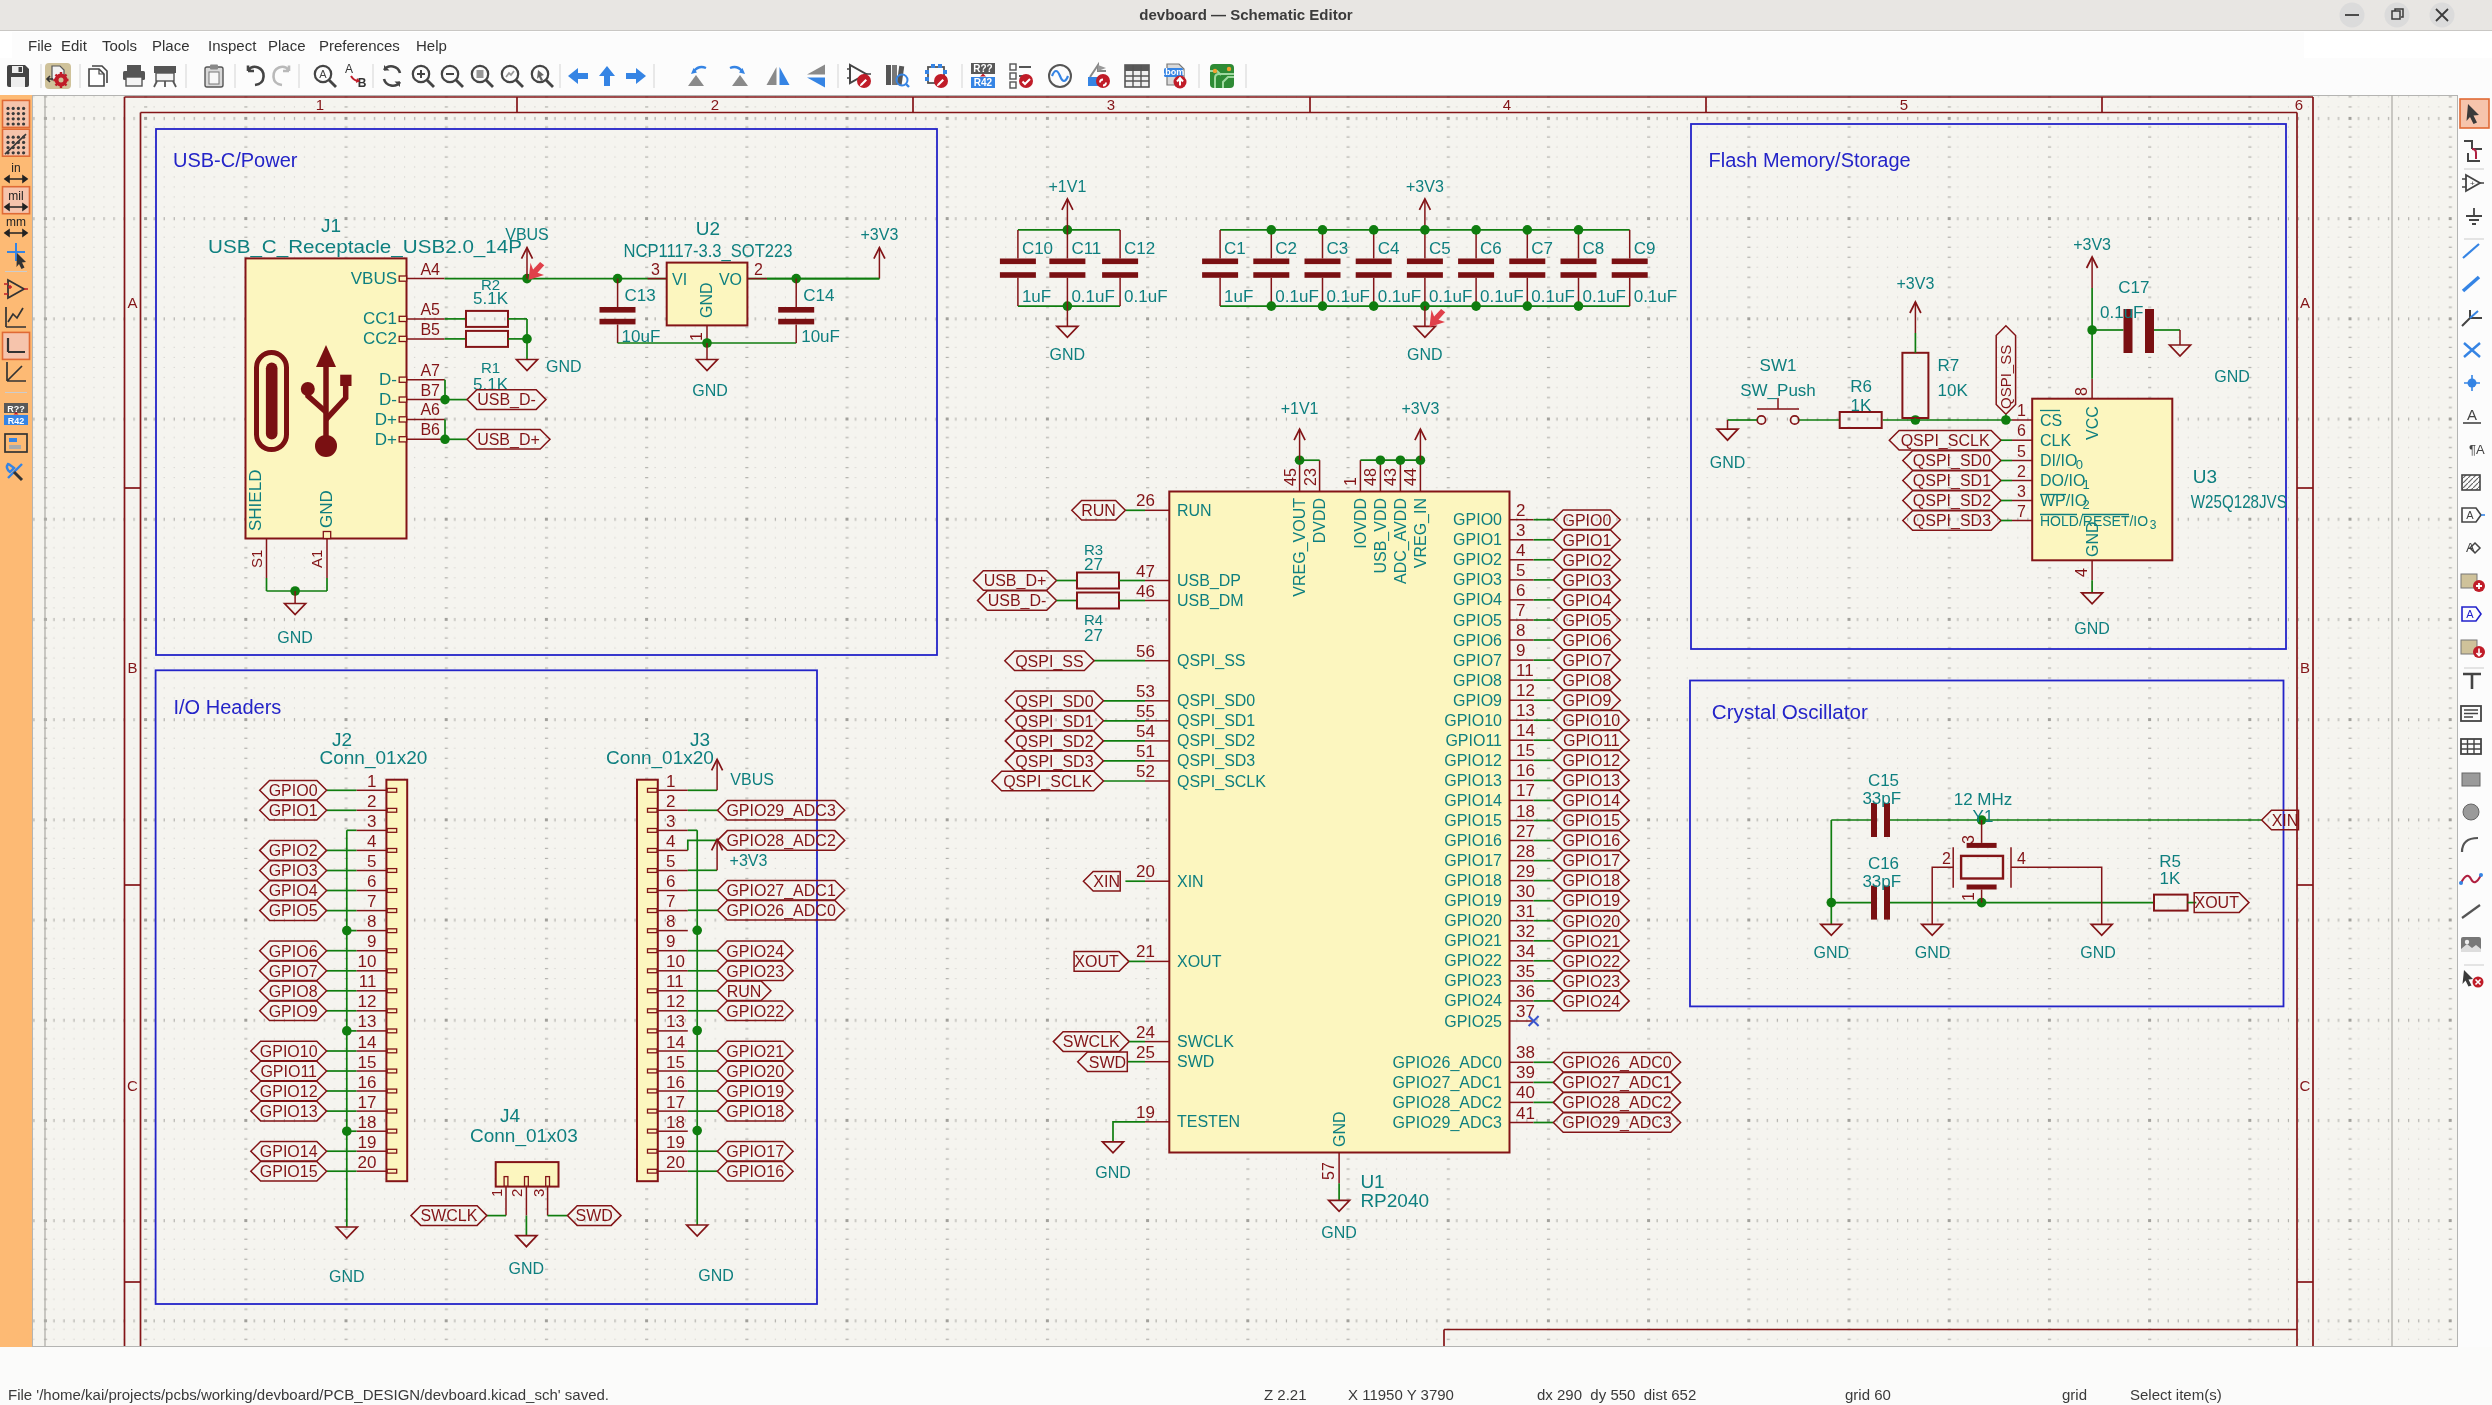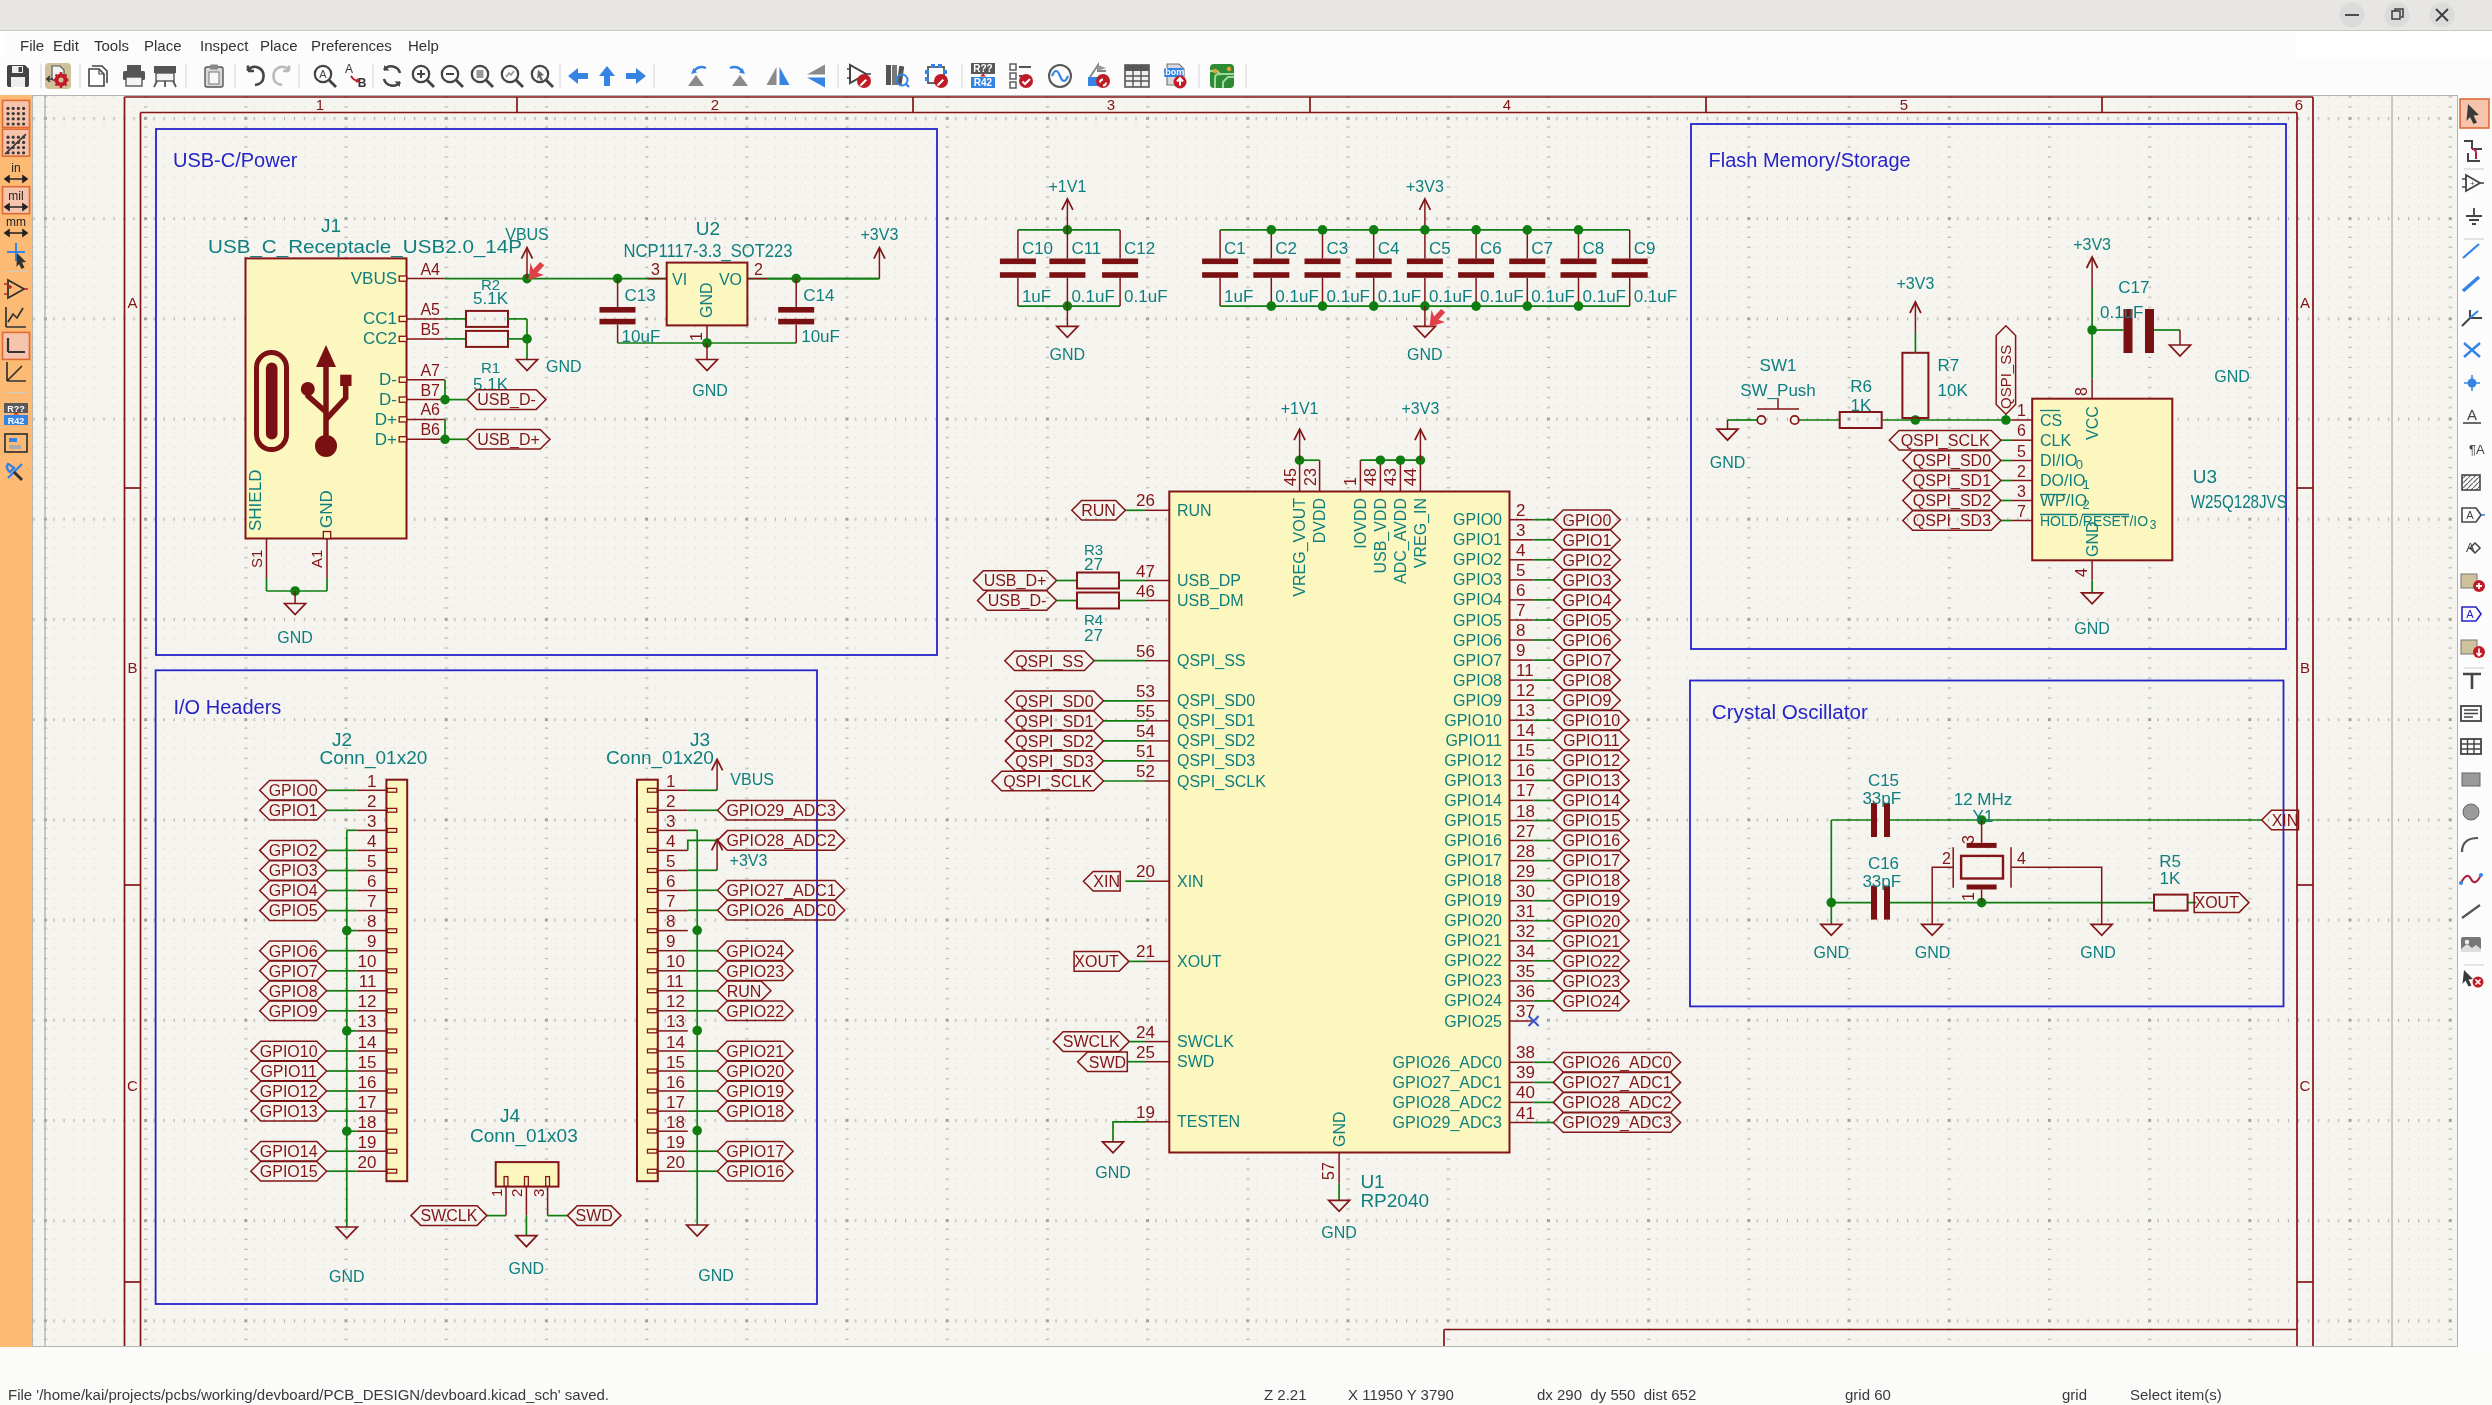"devboard — Schematic Editor" div.t { html: none -> <div>devboard — Schematic Editor</div> }
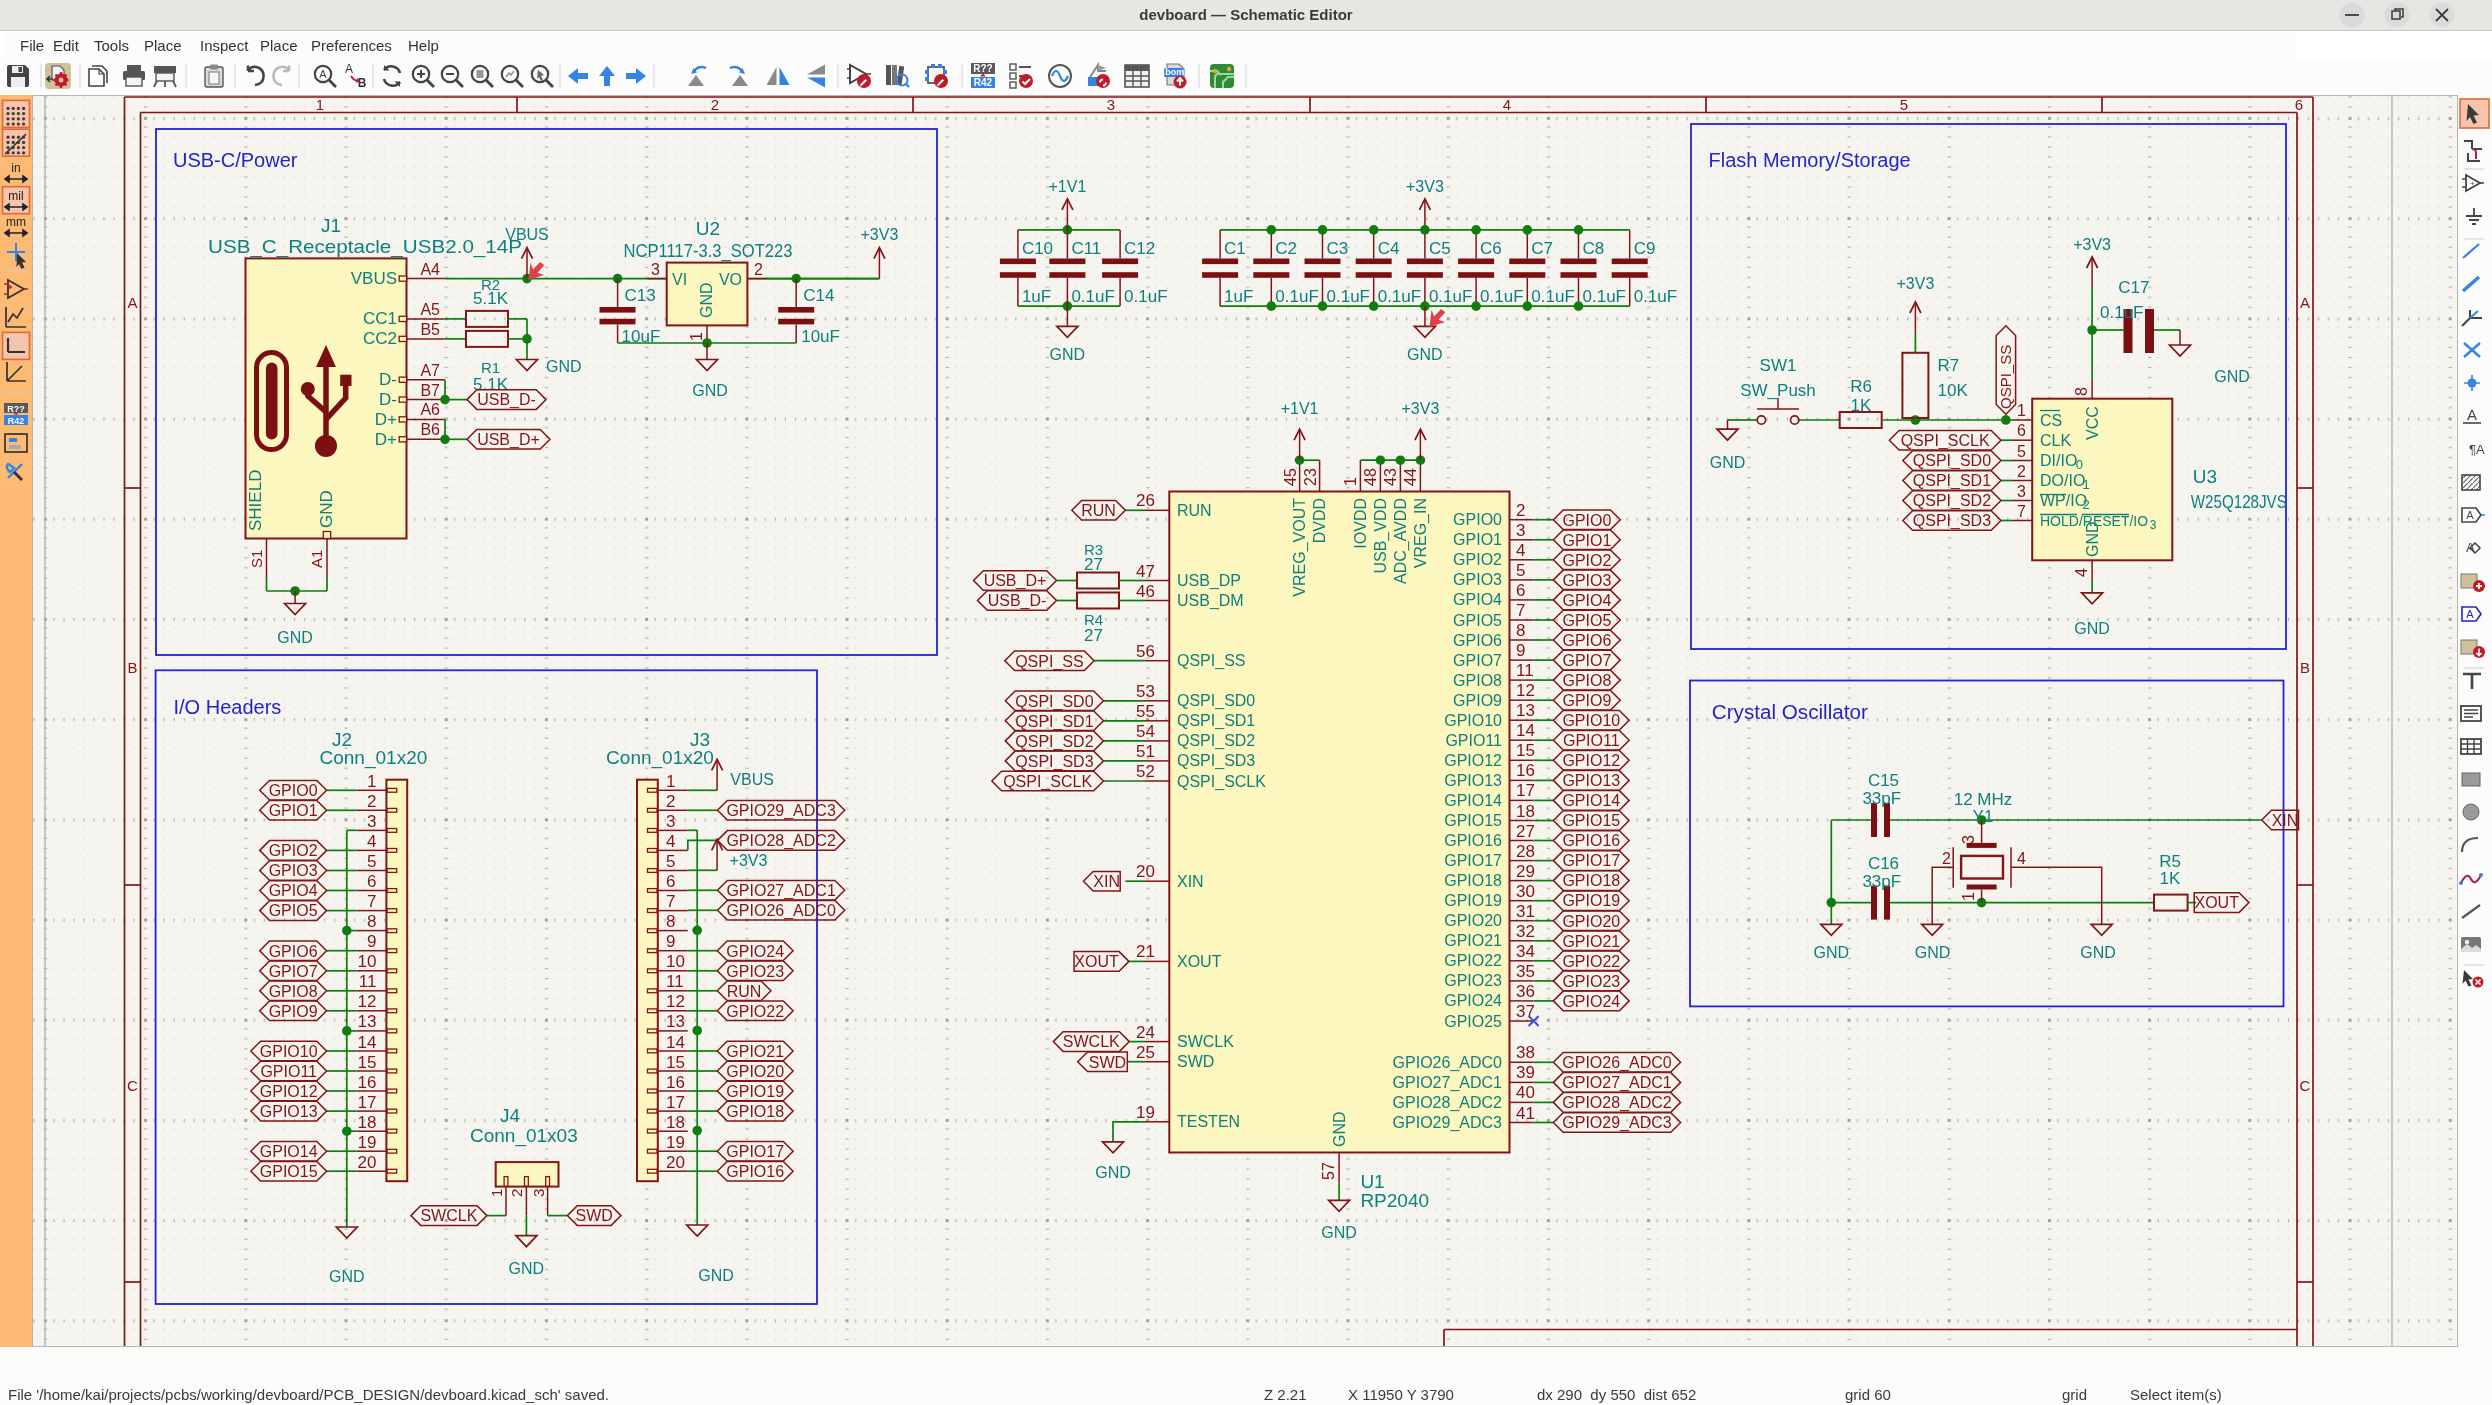"File" #menubar { left: 4px -> 12px }
